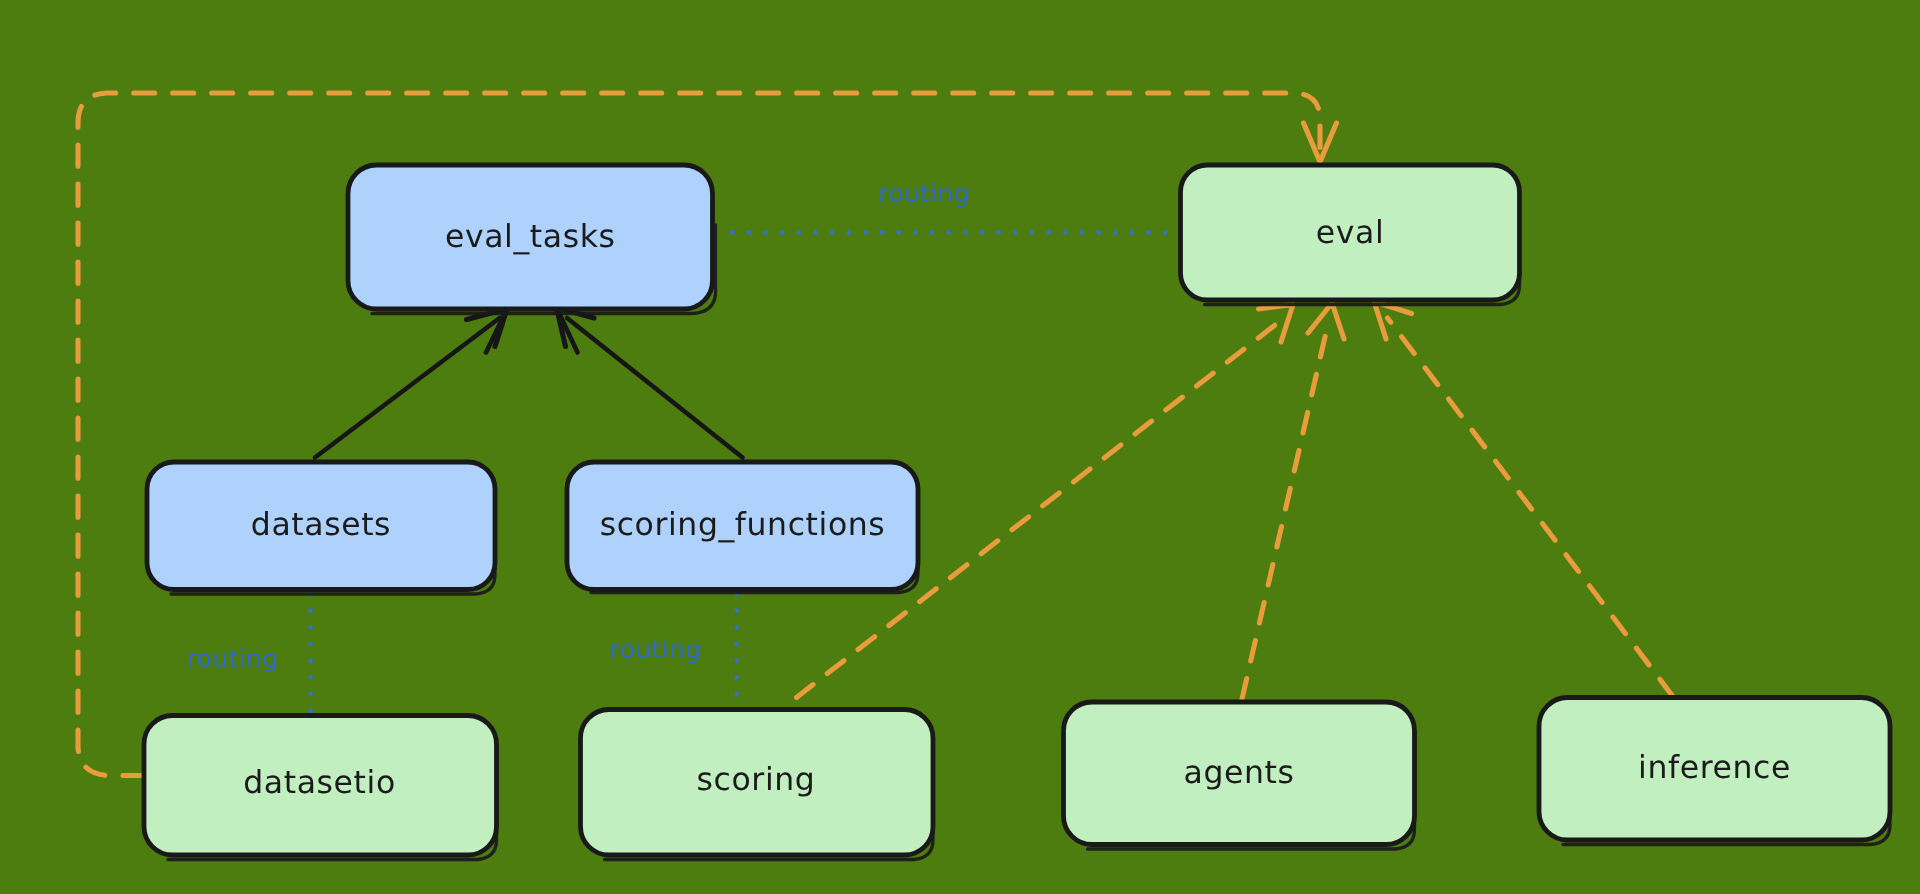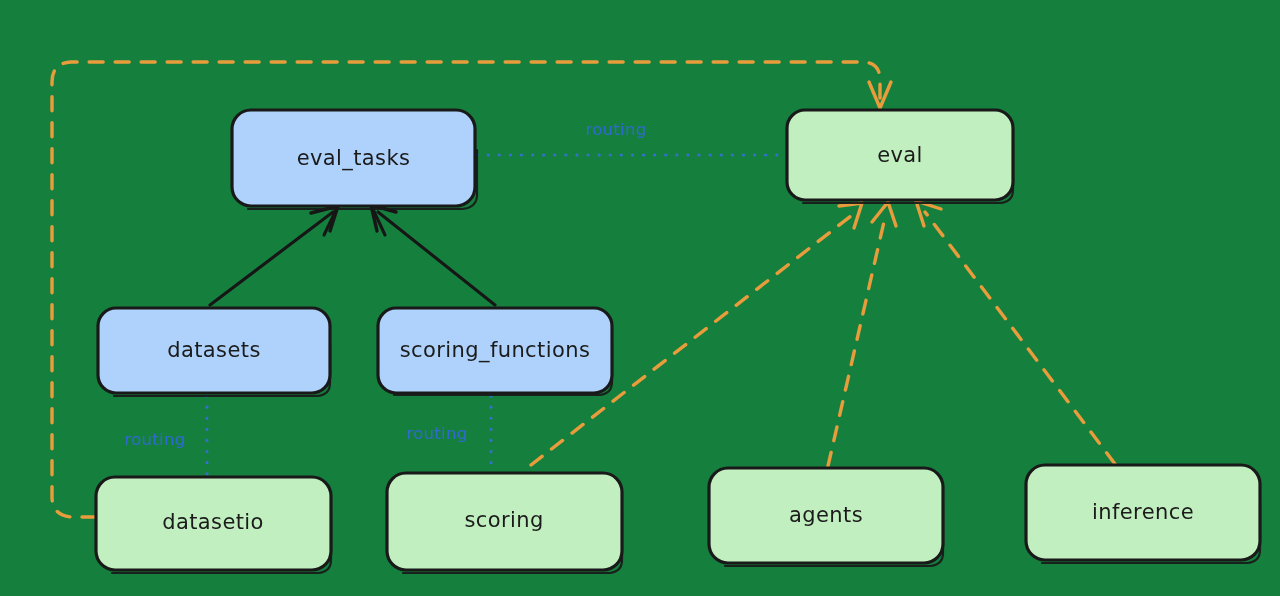"routing" #diagram-root { background: #15803d -> #4d7c0f }
